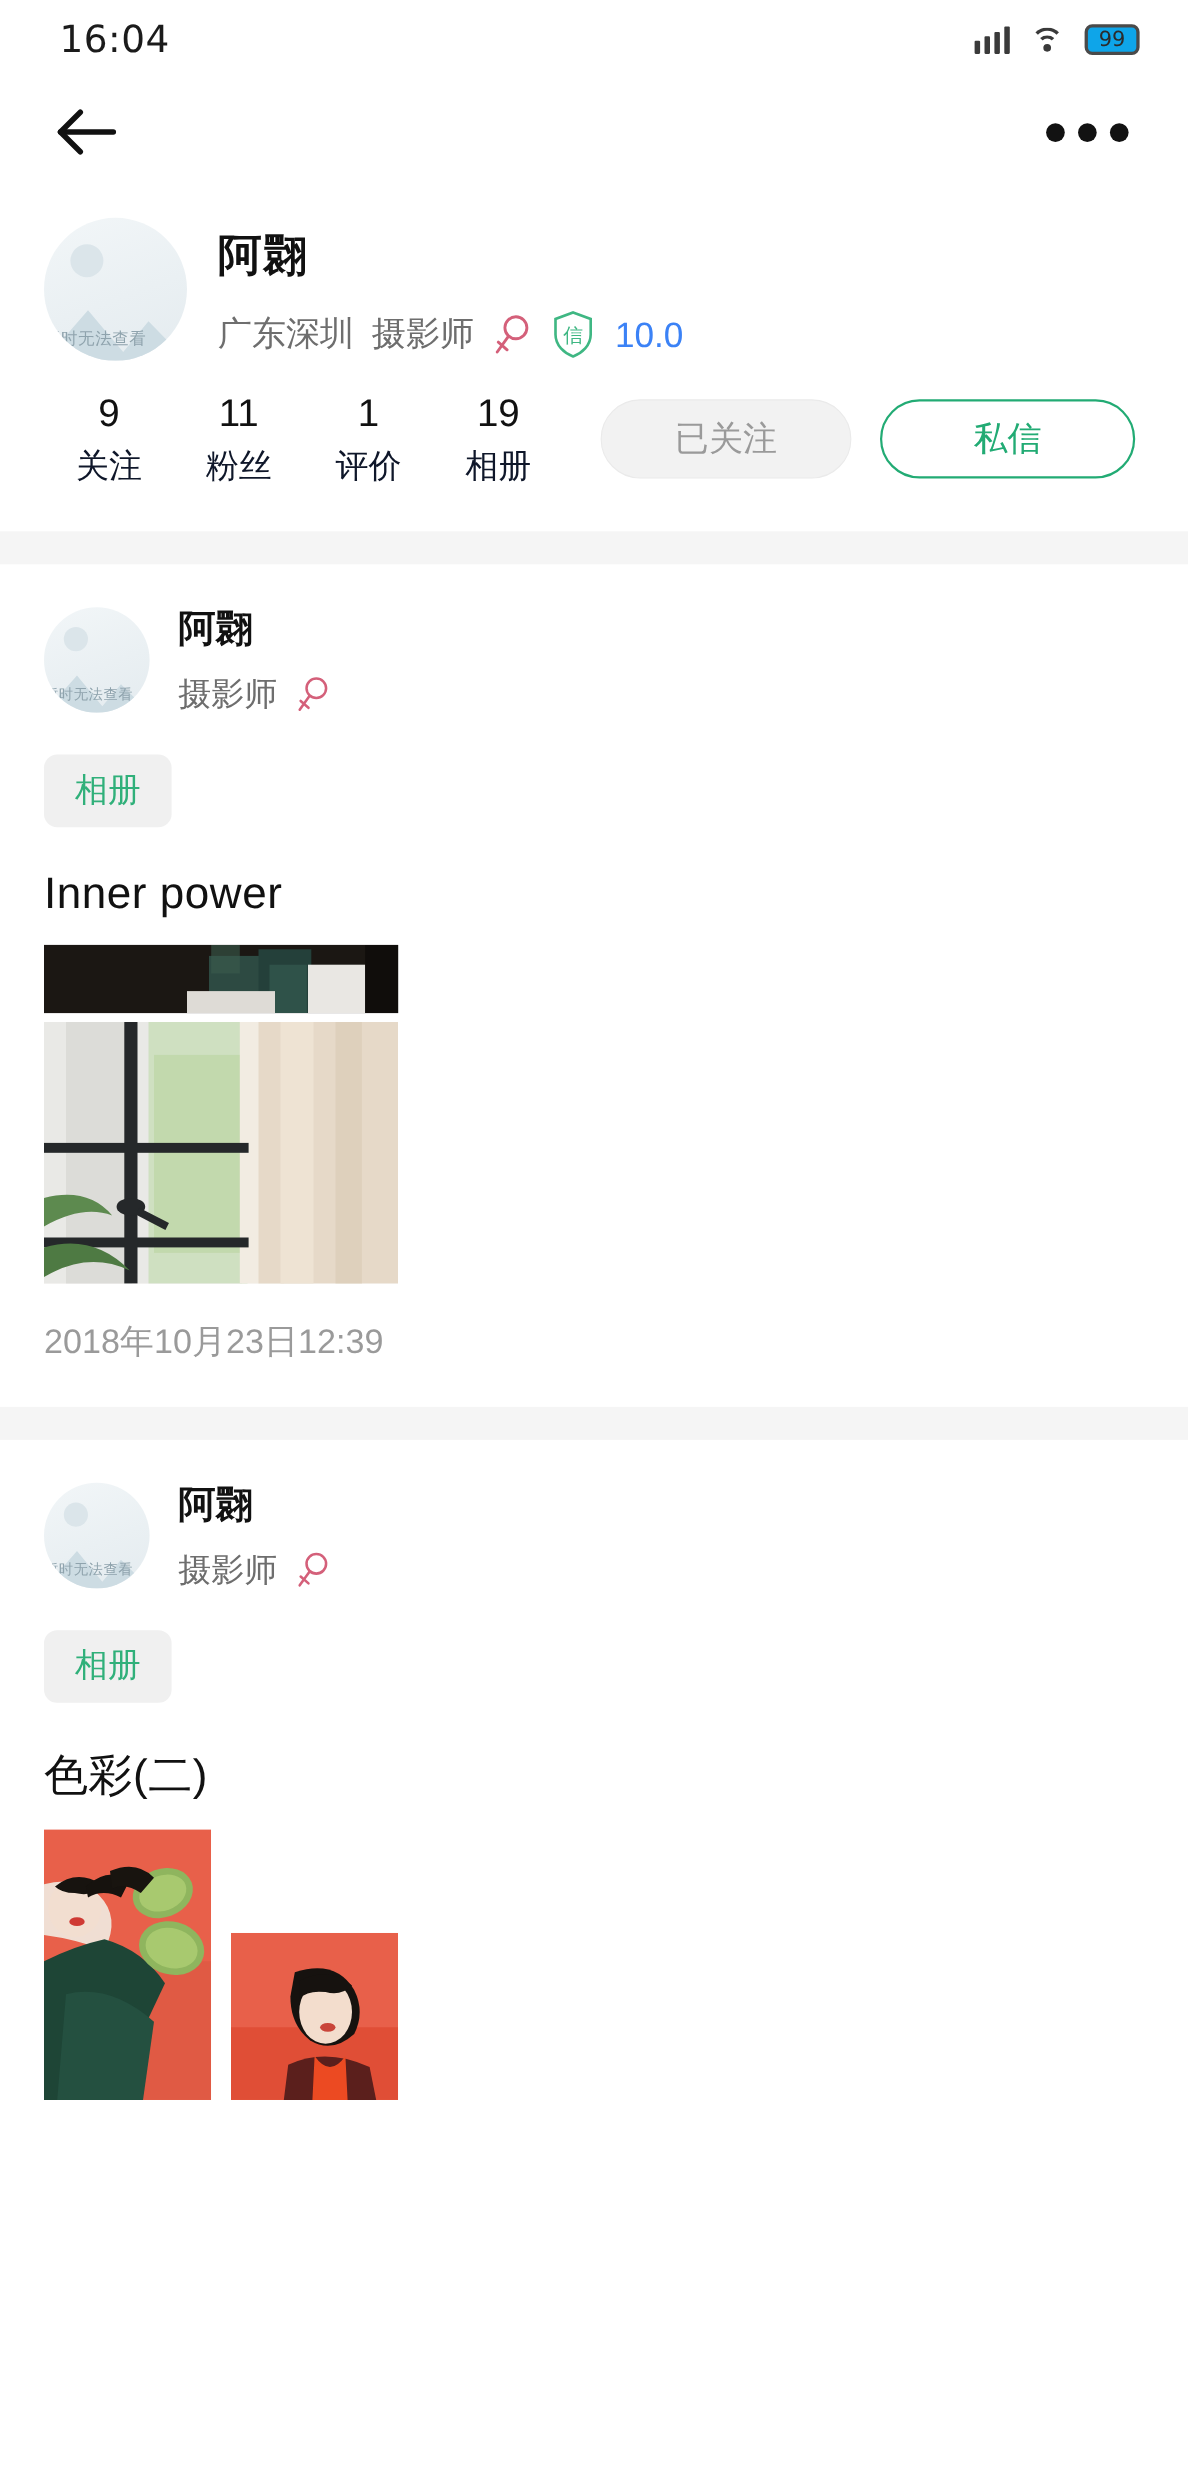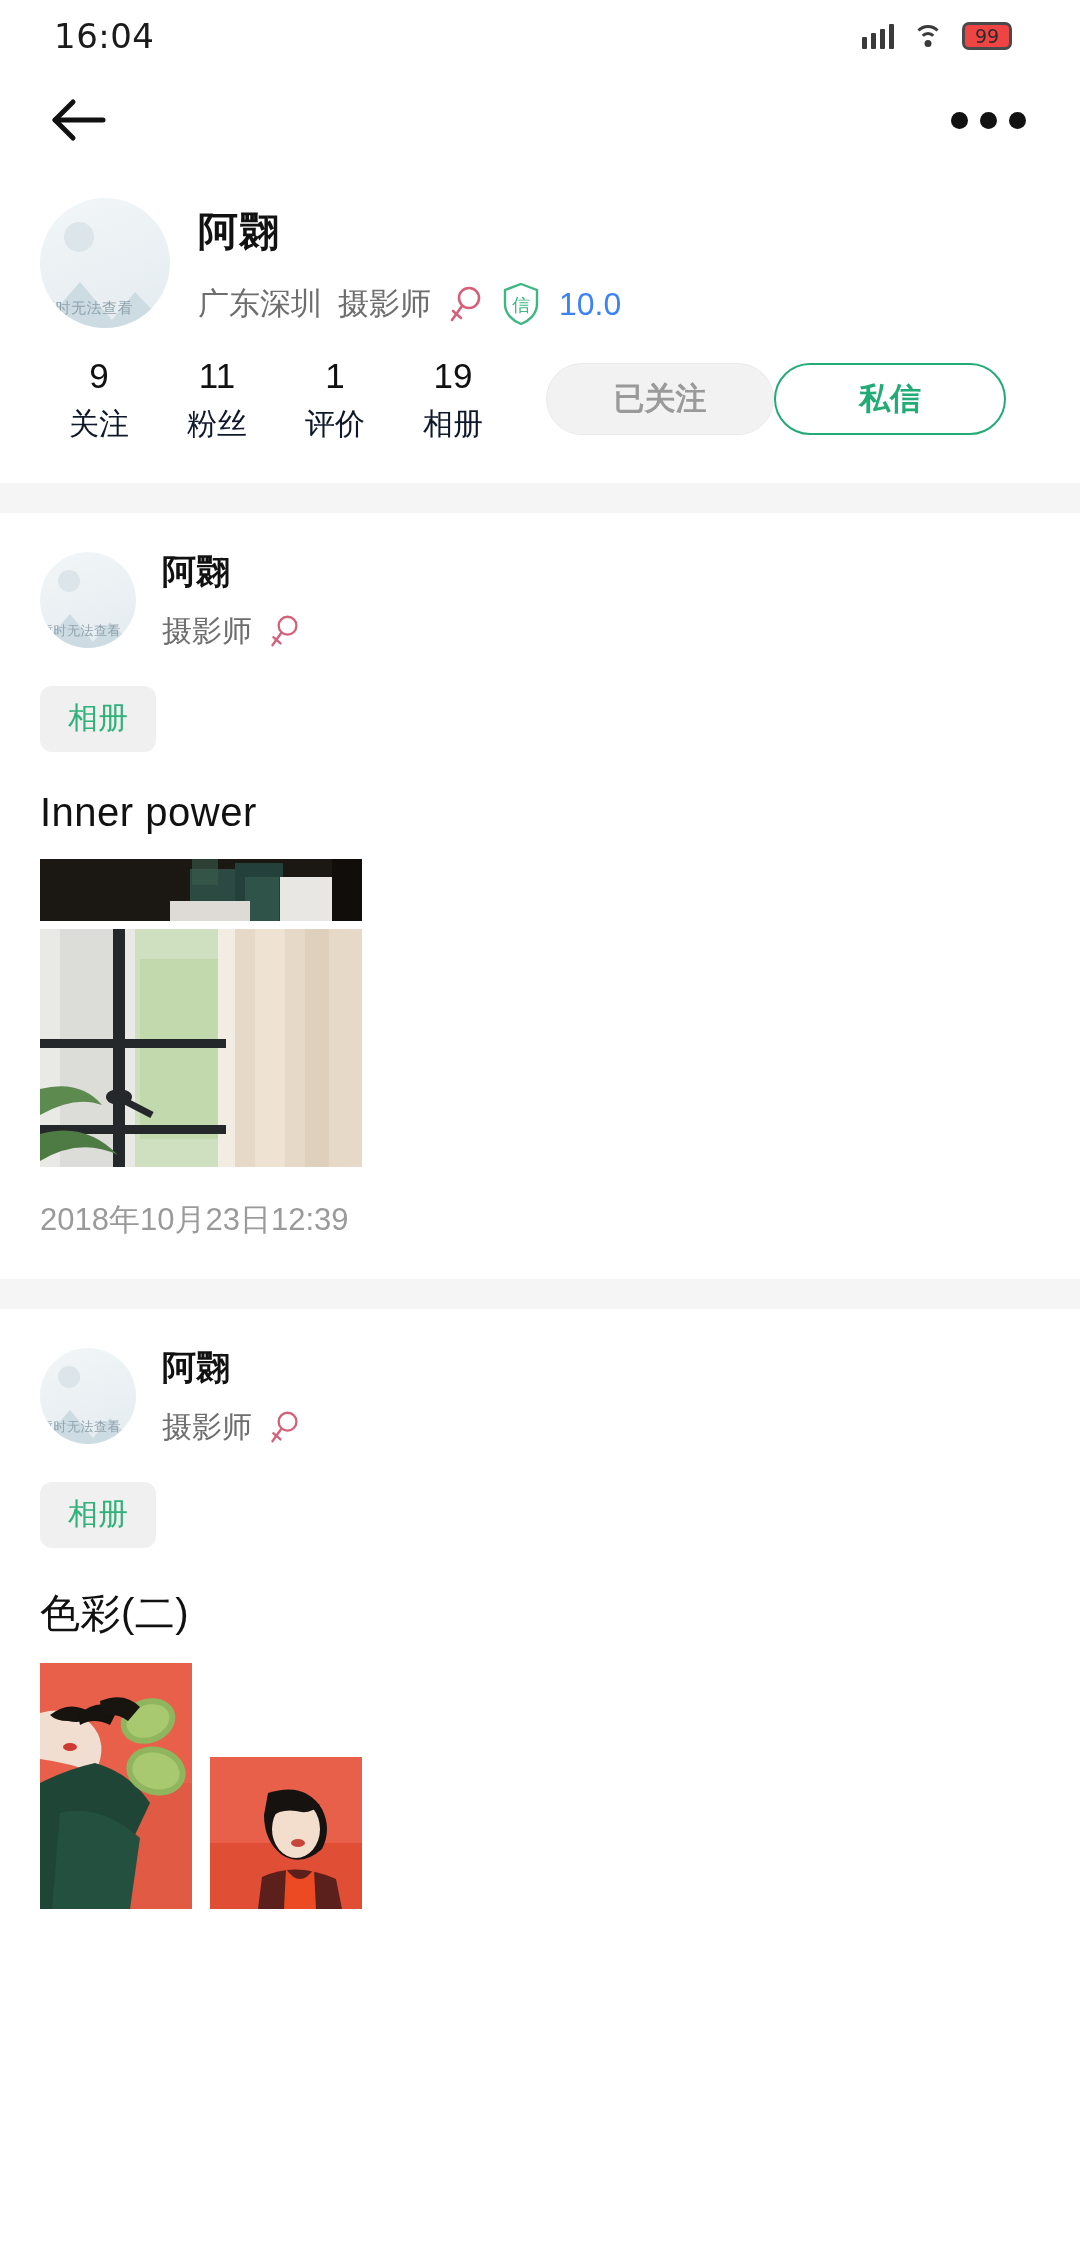"16:04" .statusbar { padding: 0 68px 0 54px -> 0 44px 0 54px }
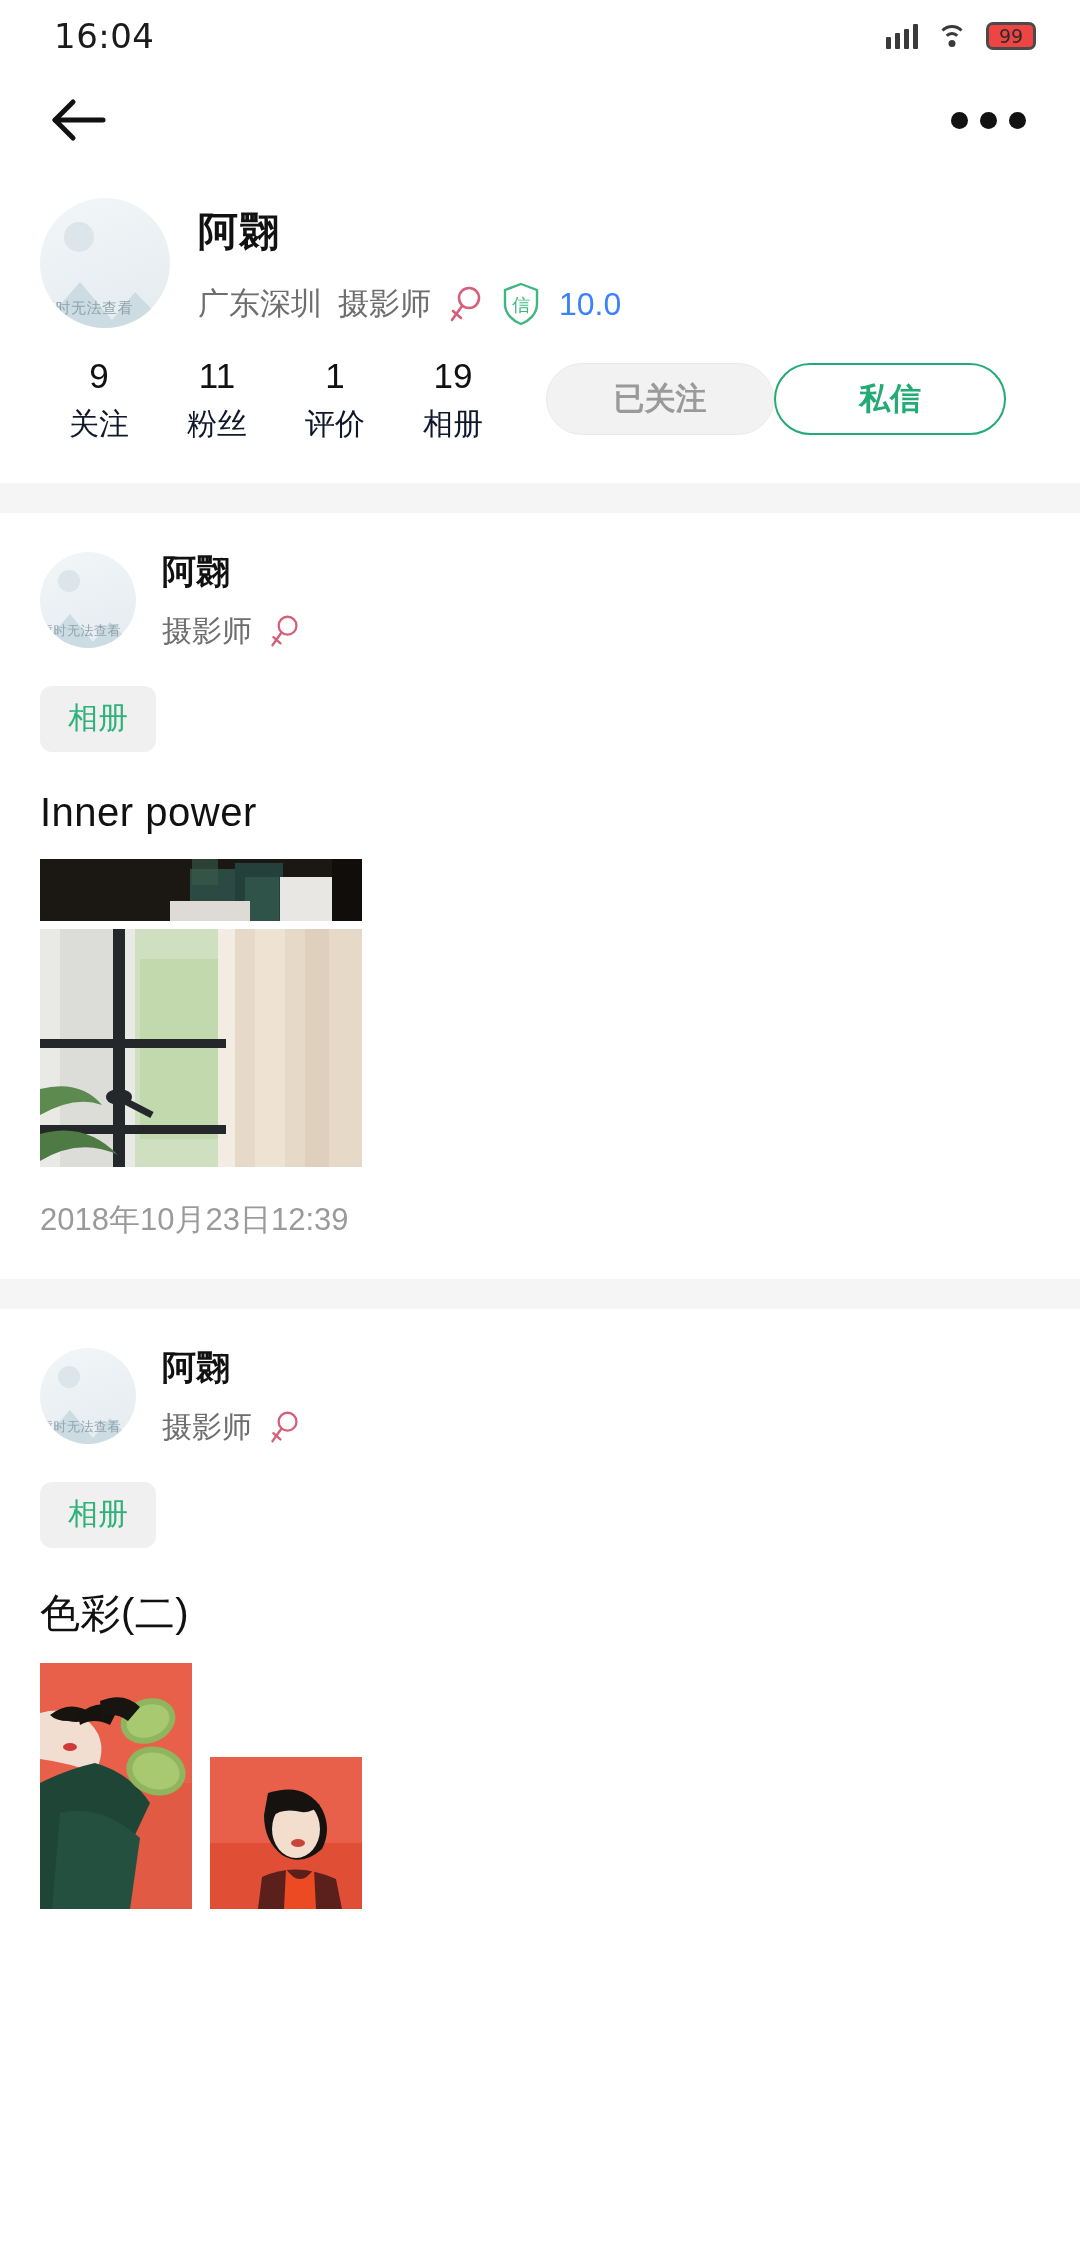"99" .batt { background: #ef4444 -> #0ea5e9 }
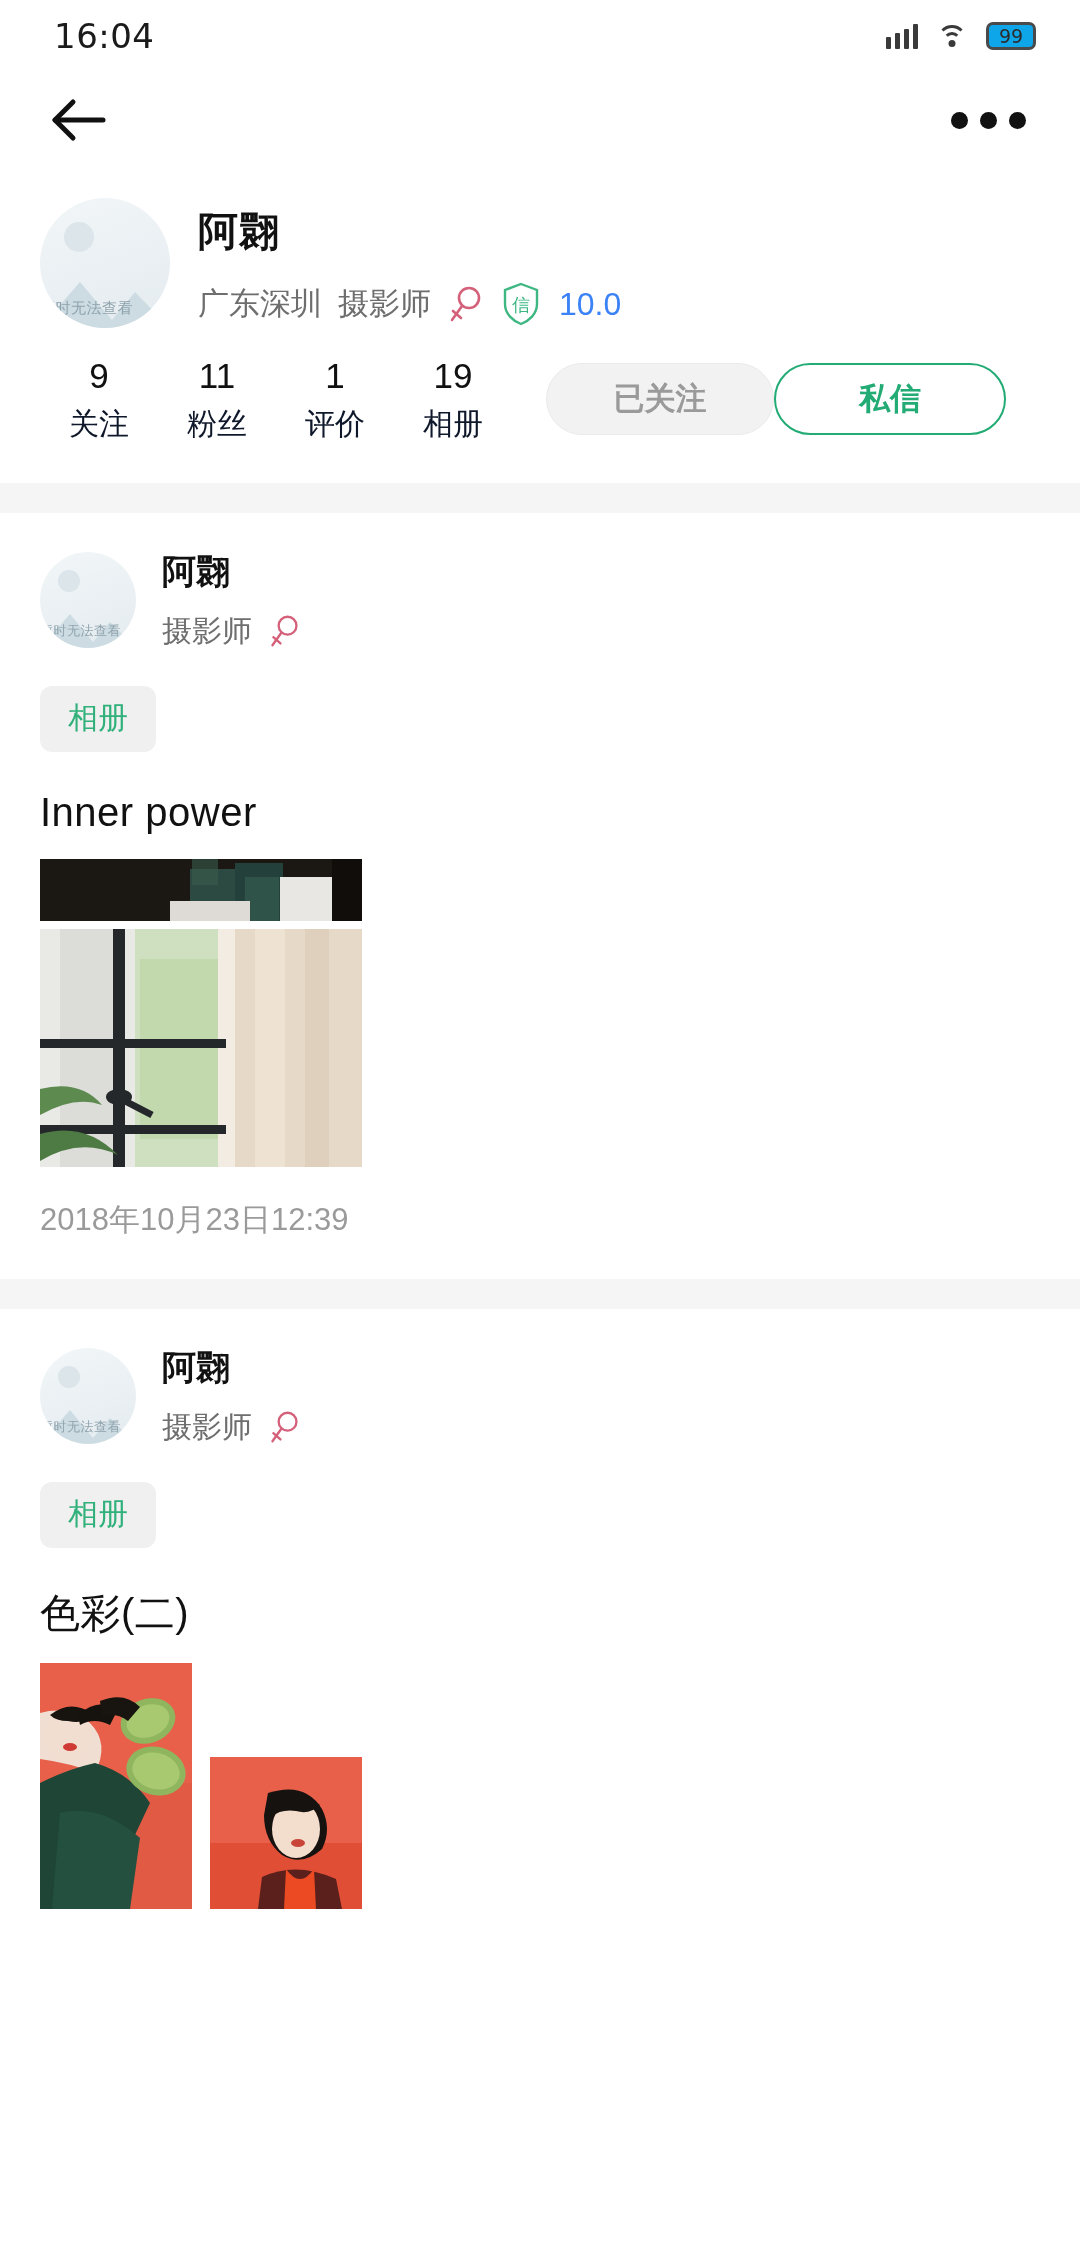"已关注" .act-btns { font-weight: bold -> none; gap: none -> 26px }
